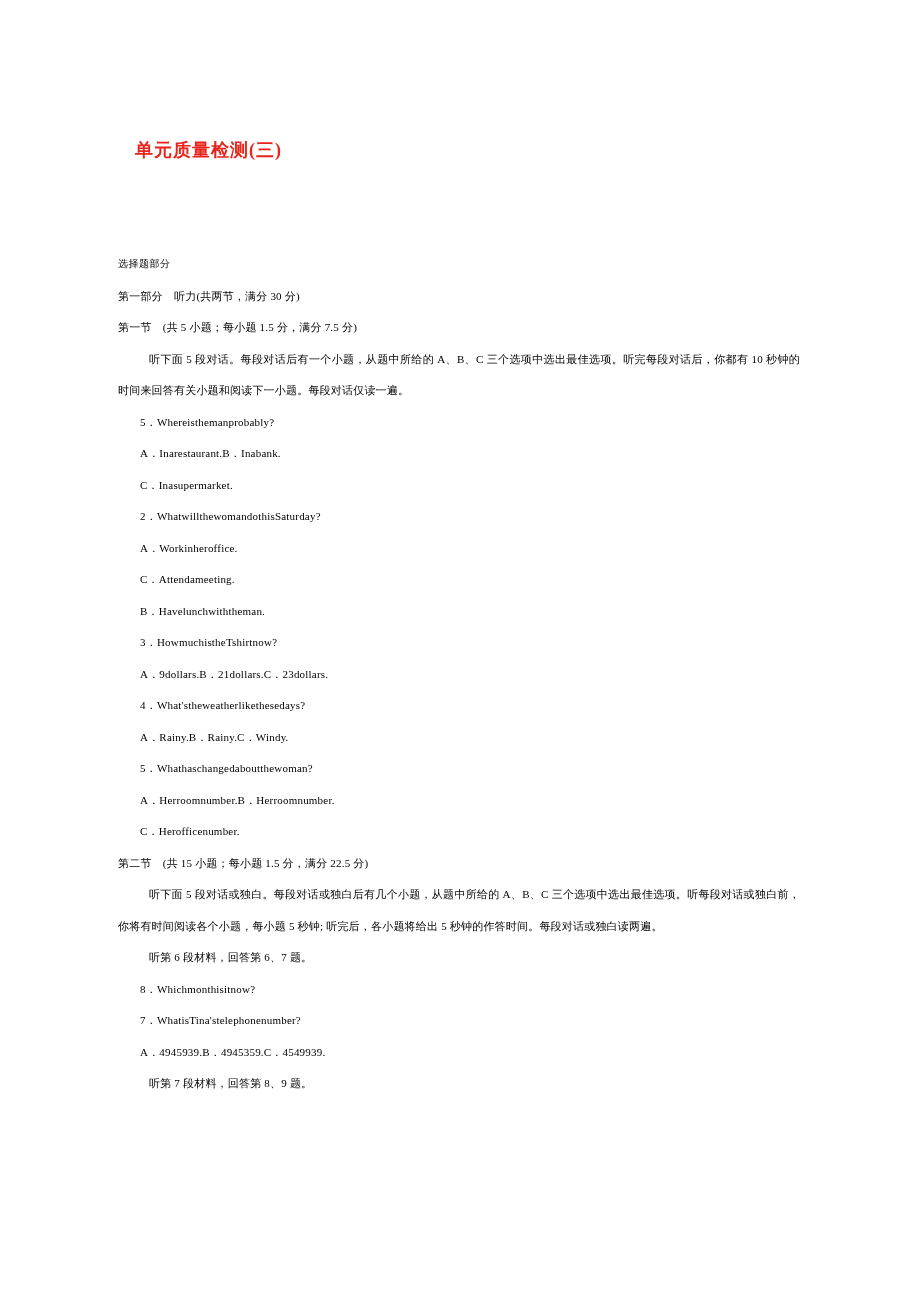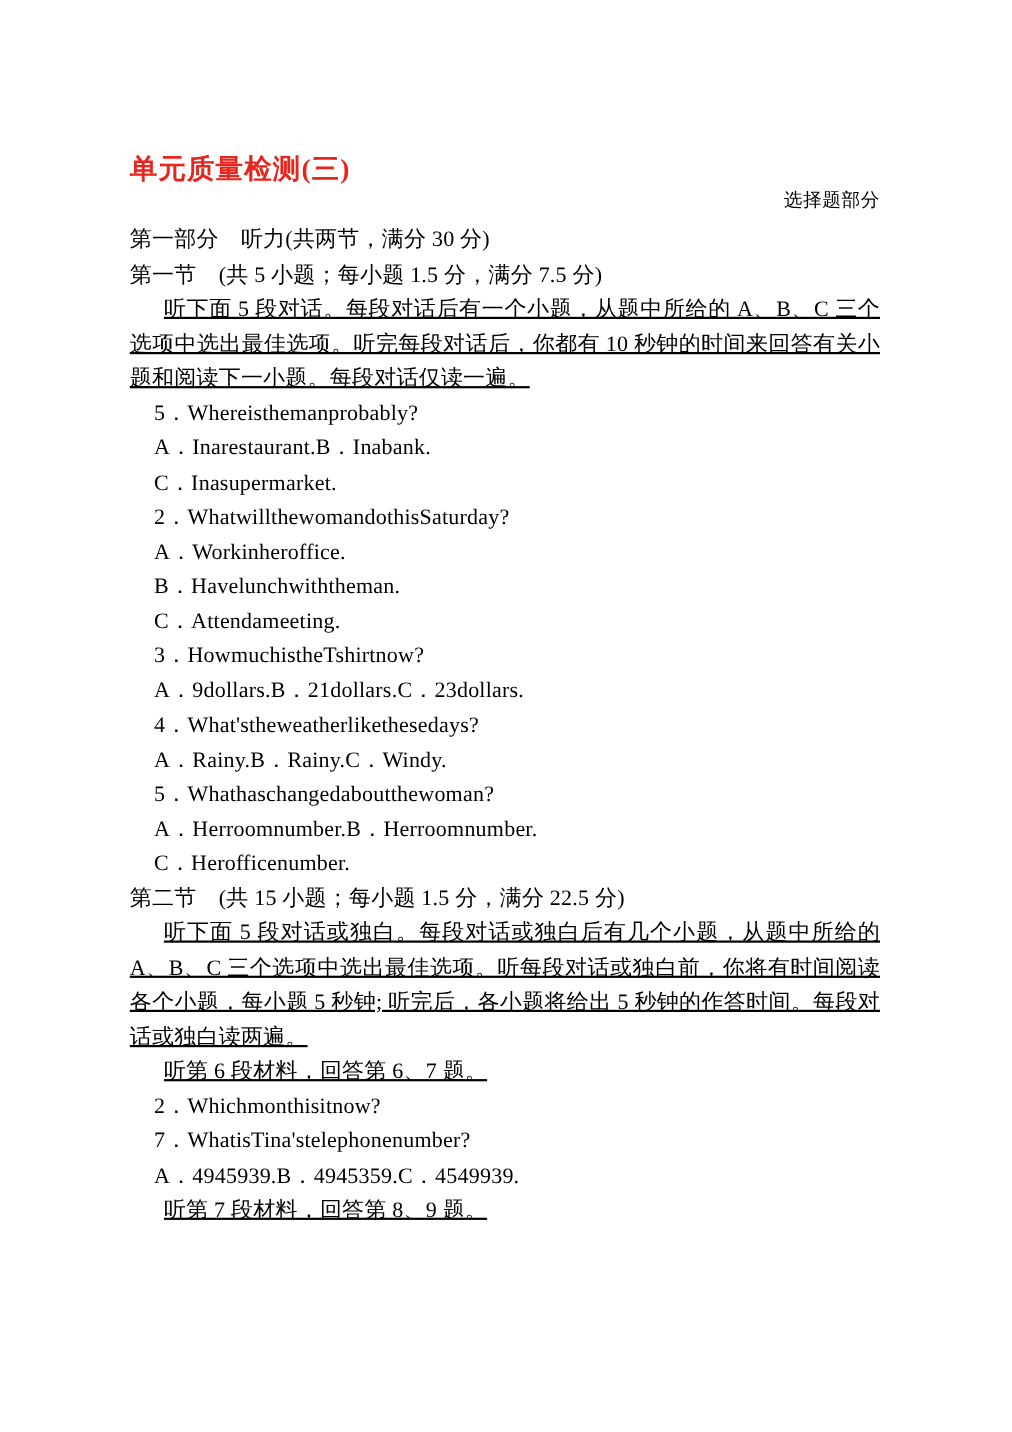"单元质量检测(三)" .doc-title { font-size: 25px -> 18px; margin: 0 0 0 0 -> 0 0 0 17px }
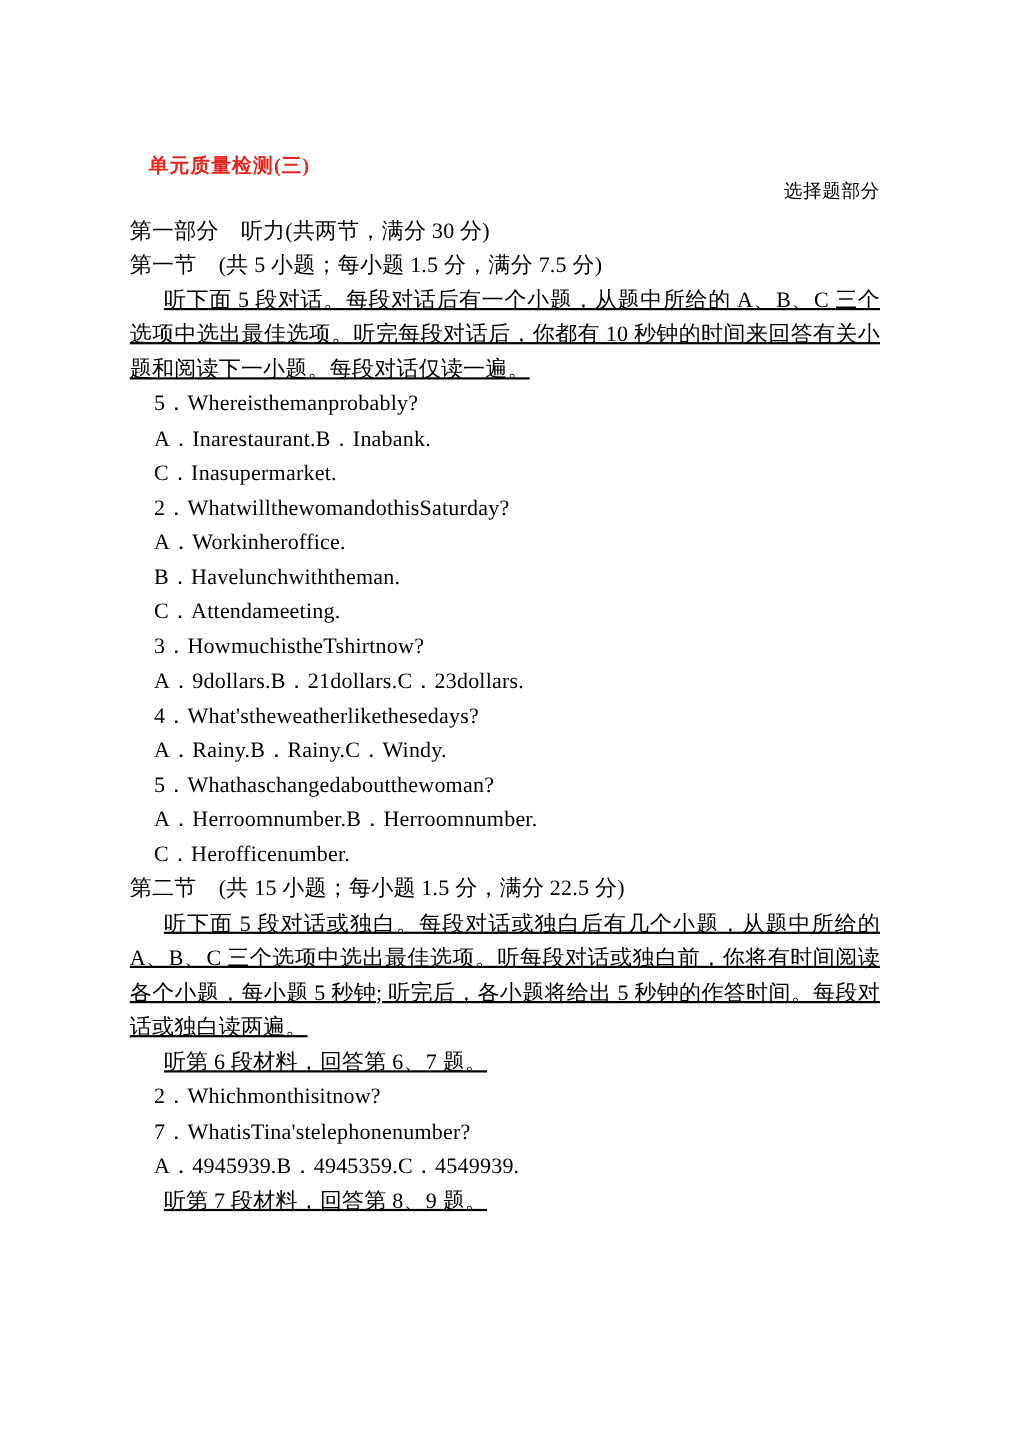"选择题部分" .section-center { font-size: 17px -> 10px; margin-top: none -> 95px; text-align: right -> left }
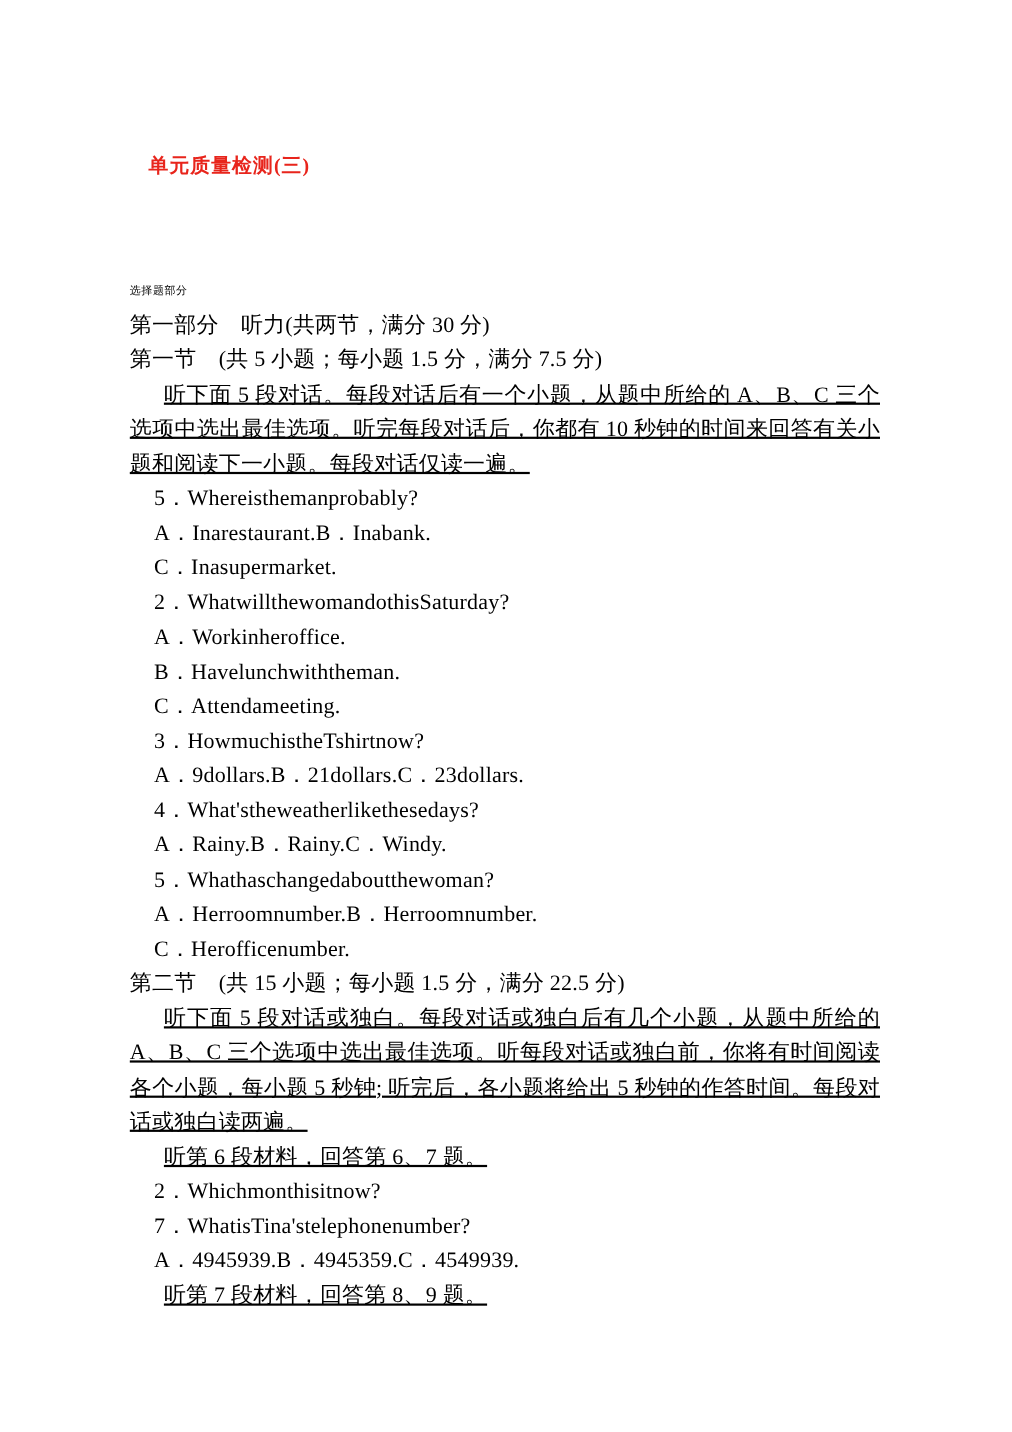"第一部分 听力(共两节，满分 30 分)" p.line { font-size: 20px -> 11px }
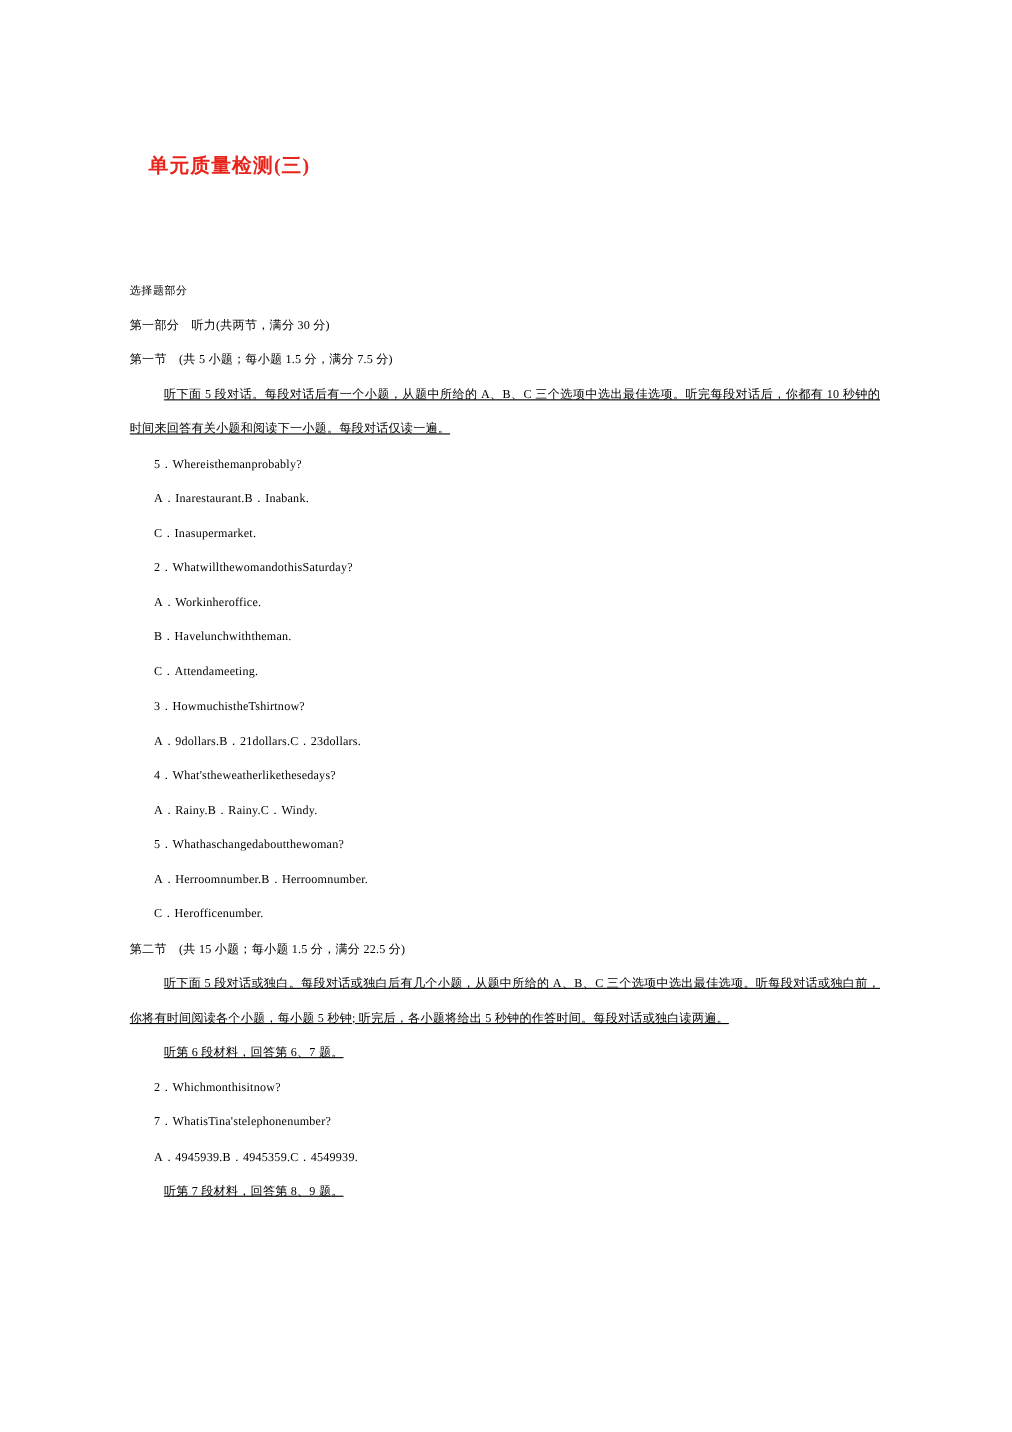"听下面 5 段对话。每段对话后有一个小题，从题中所给的 A、B、C" .indent-2 { text-decoration: underline -> none }
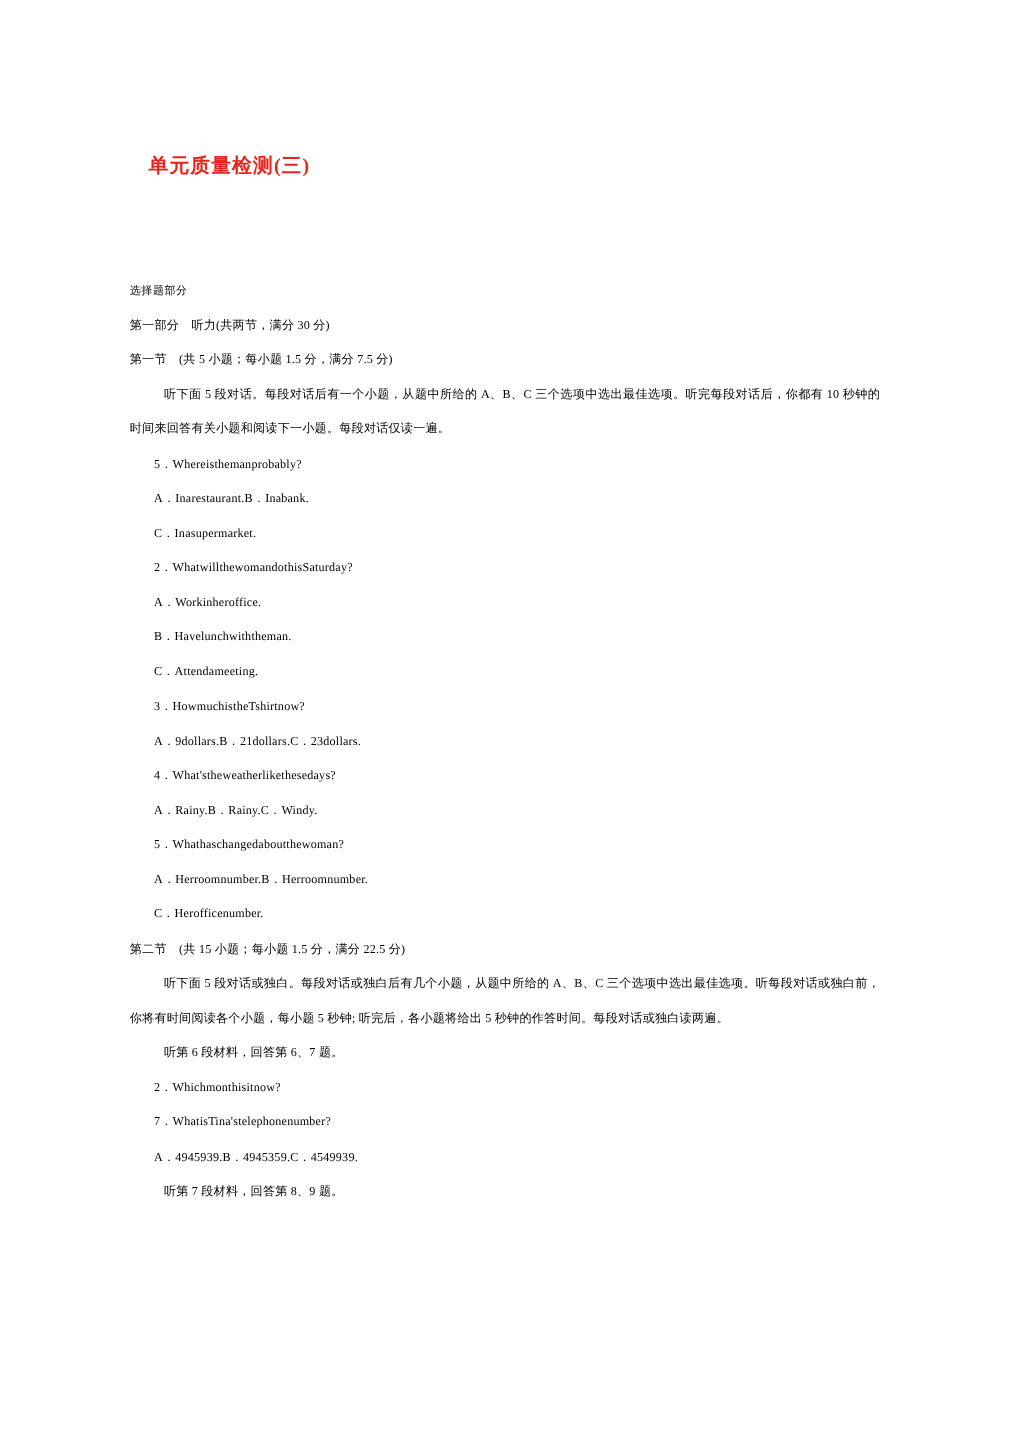"B．Havelunchwiththeman." p.line { order: before "C．Attendameeting." -> after "C．Attendameeting." }
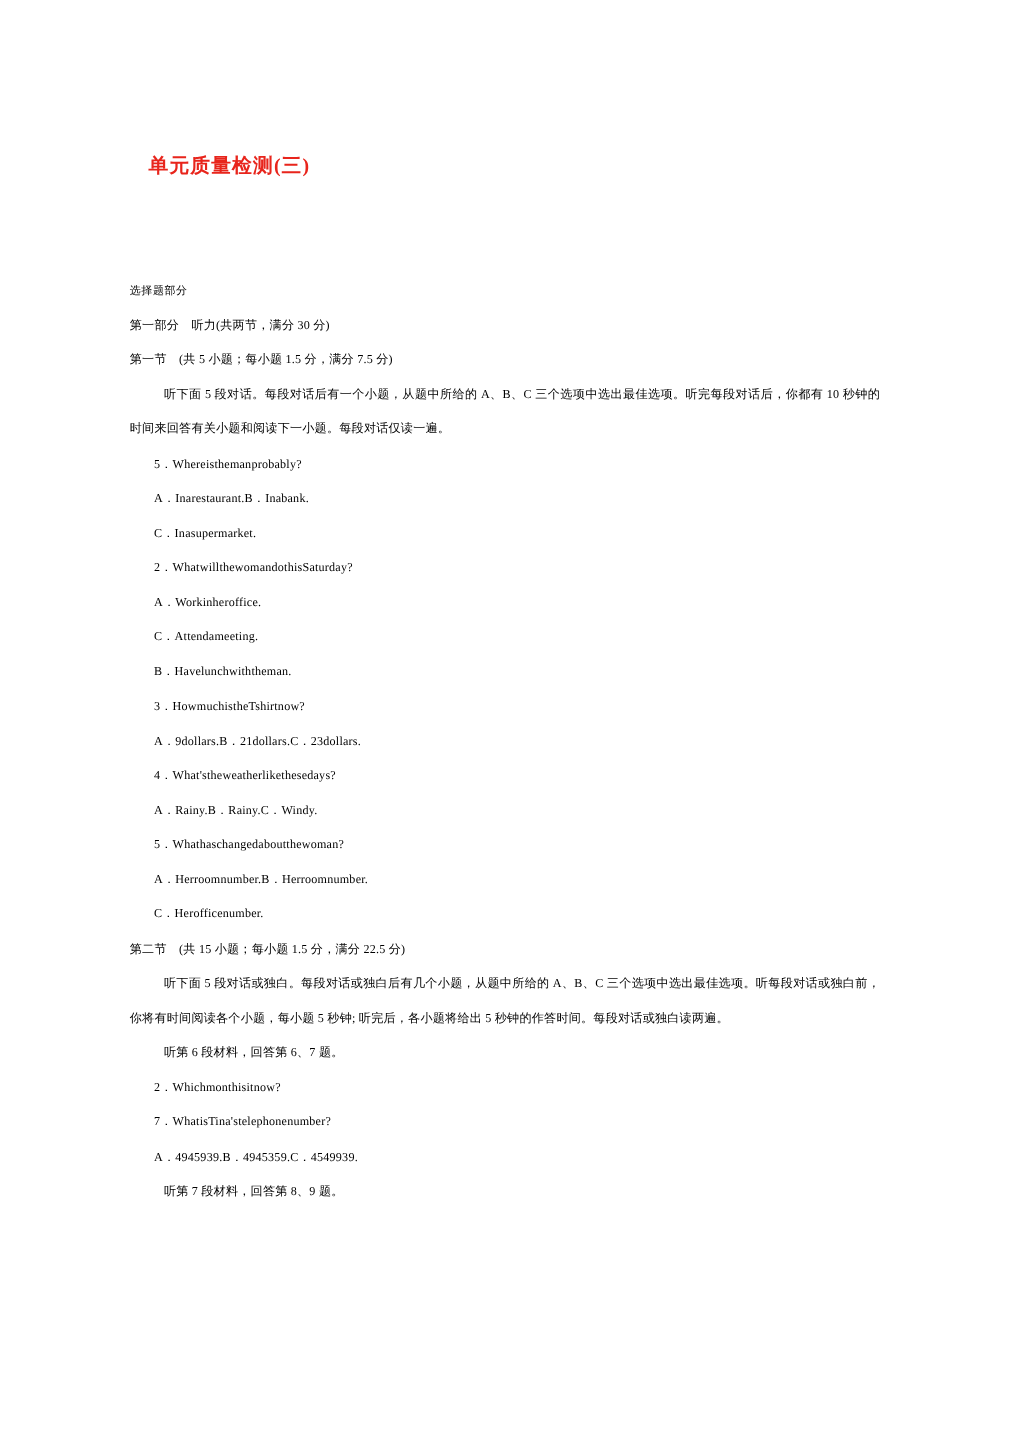"2．Whichmonthisitnow?" p.line { text: 2 -> 8 }
